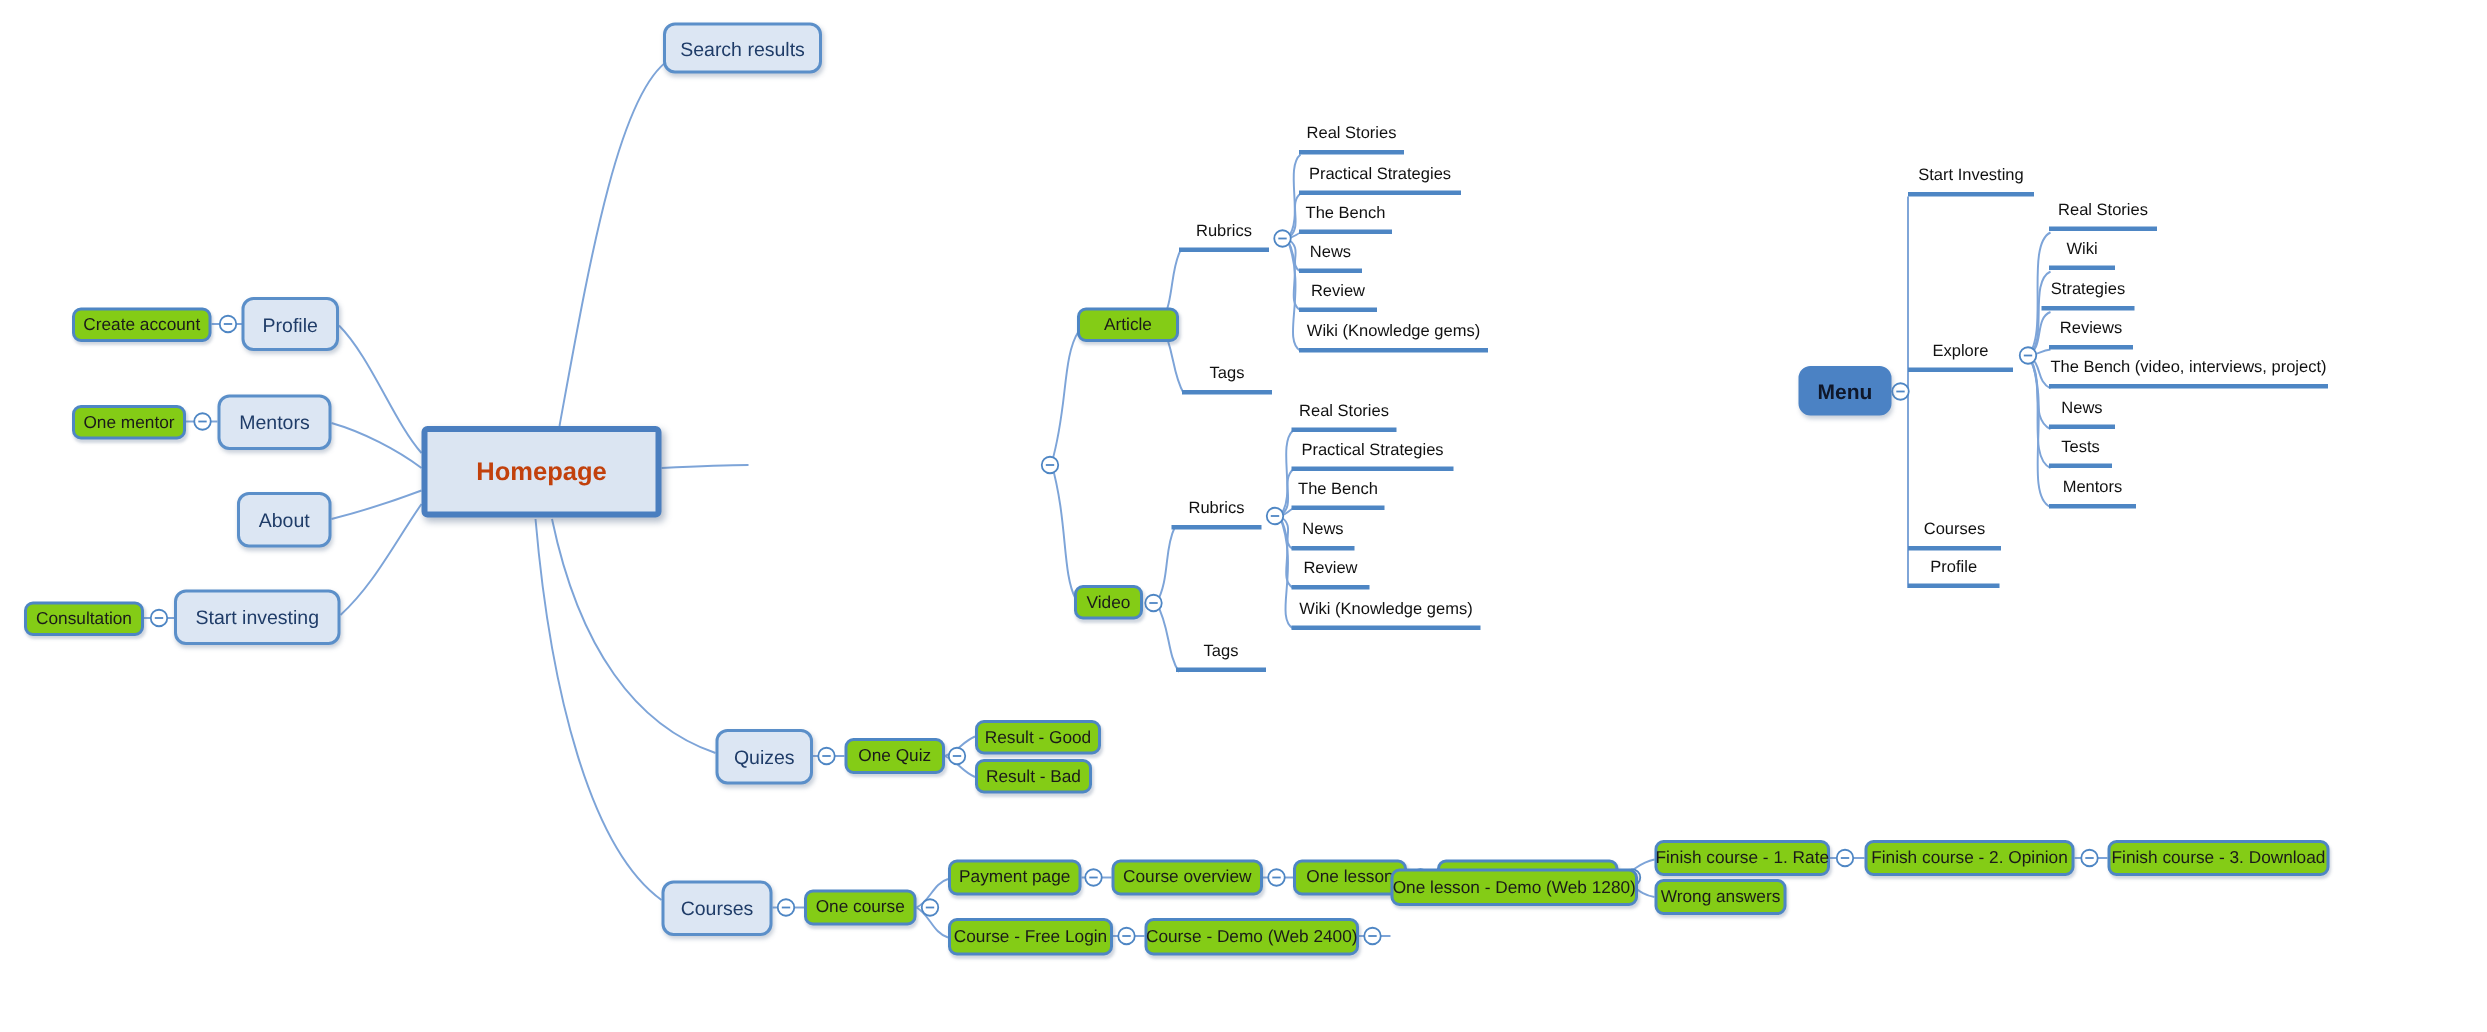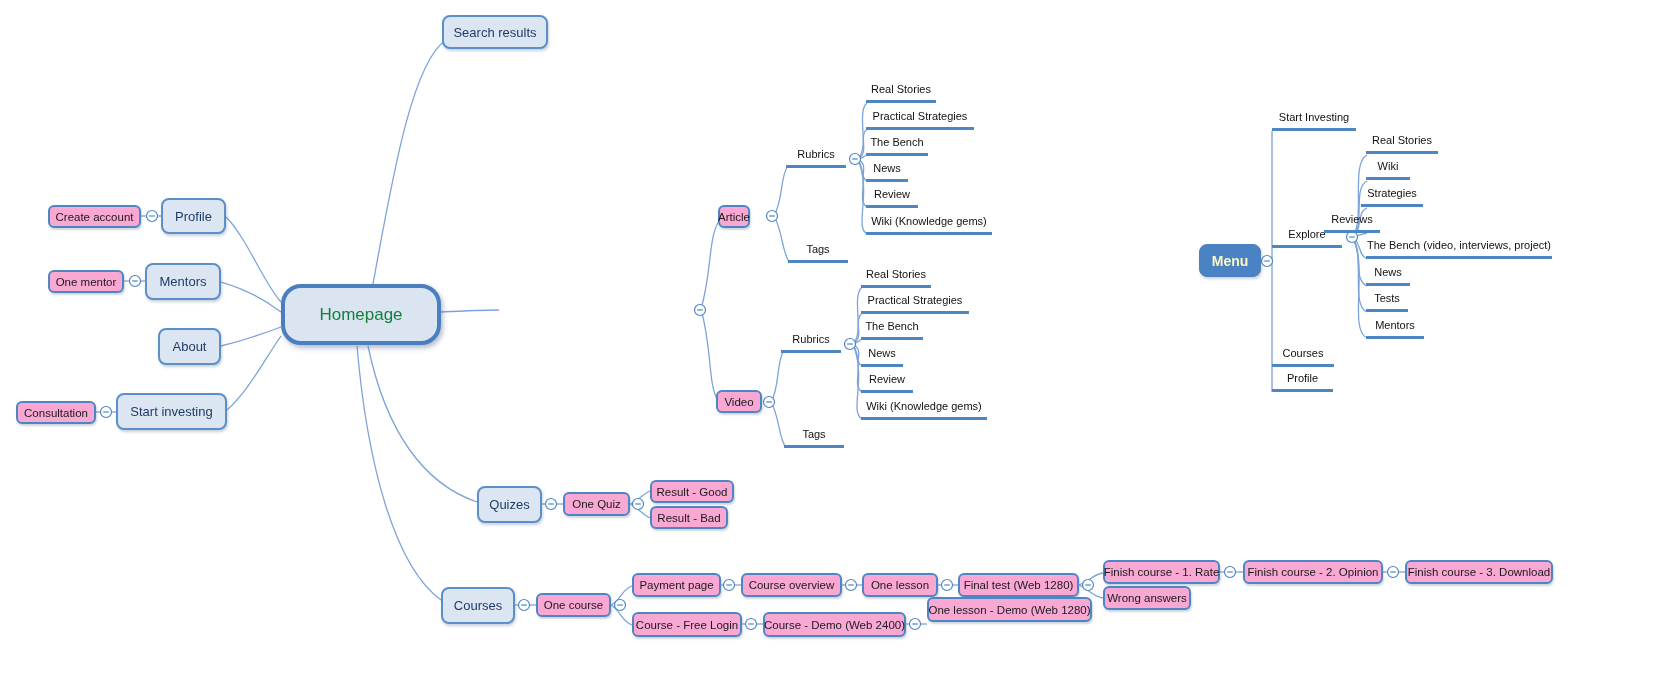"Create account" .box-gray { background: #f9a8d4 -> #84cc16 }
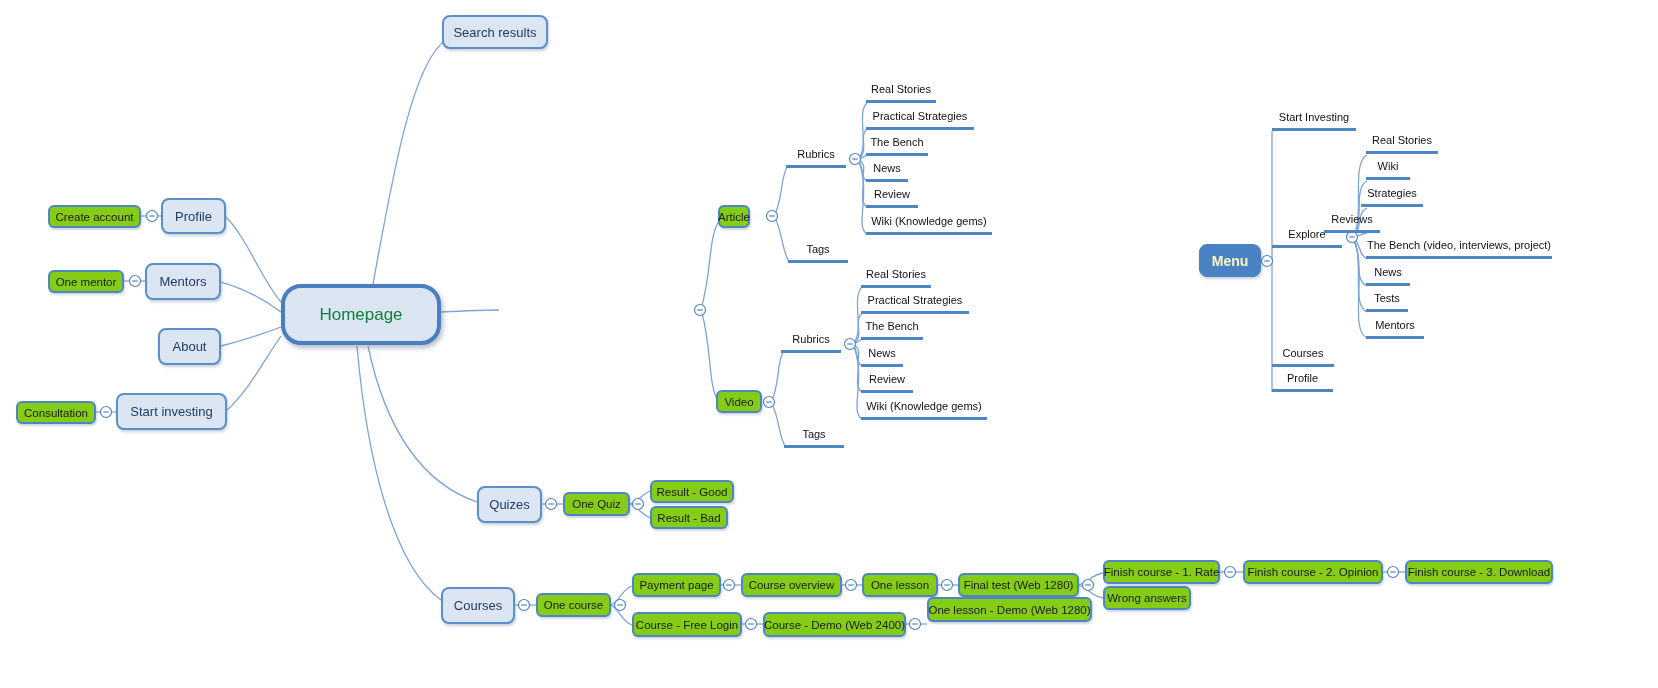"Article" div.node { width: 32px -> 68px }
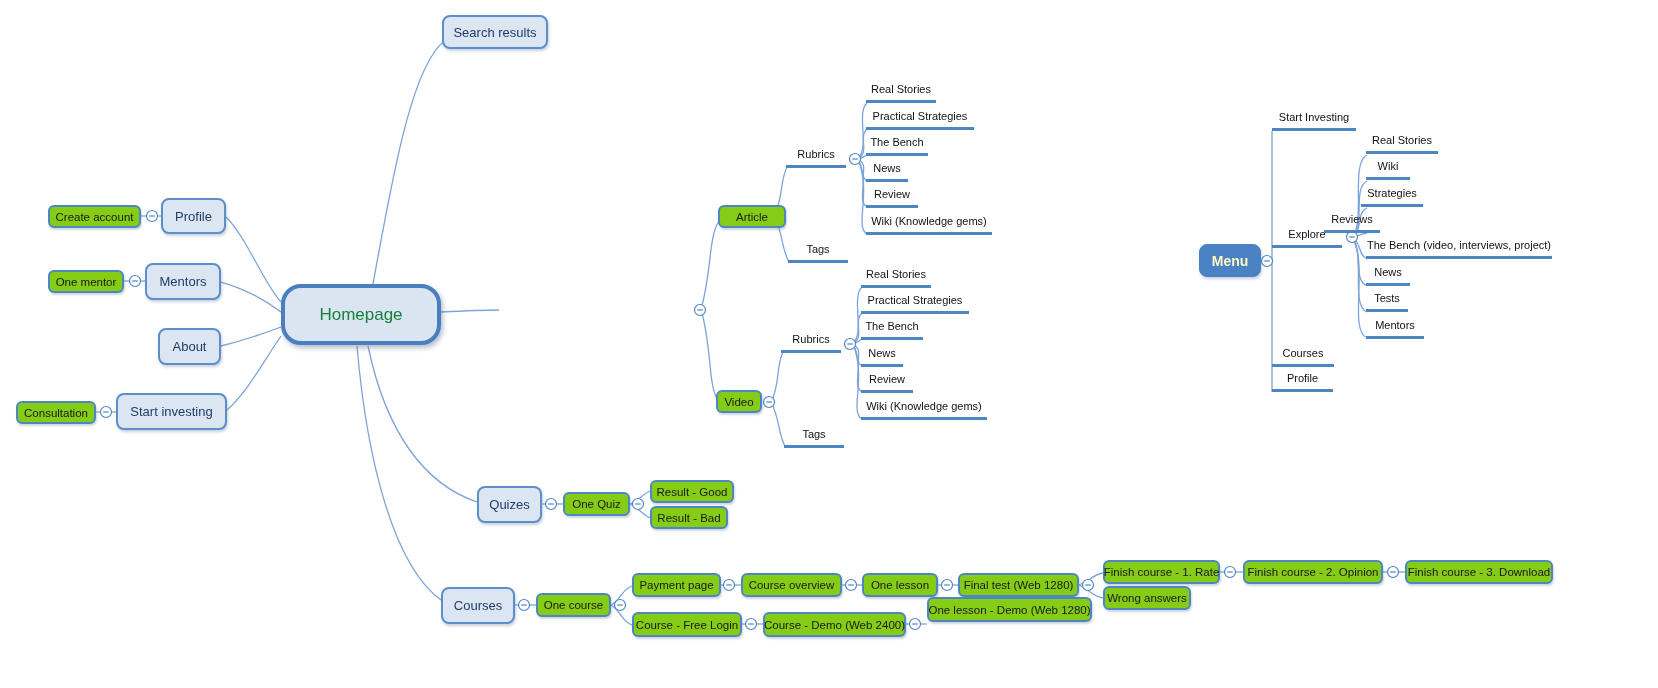"Reviews" div.line-node { left: 1324px -> 1366px }
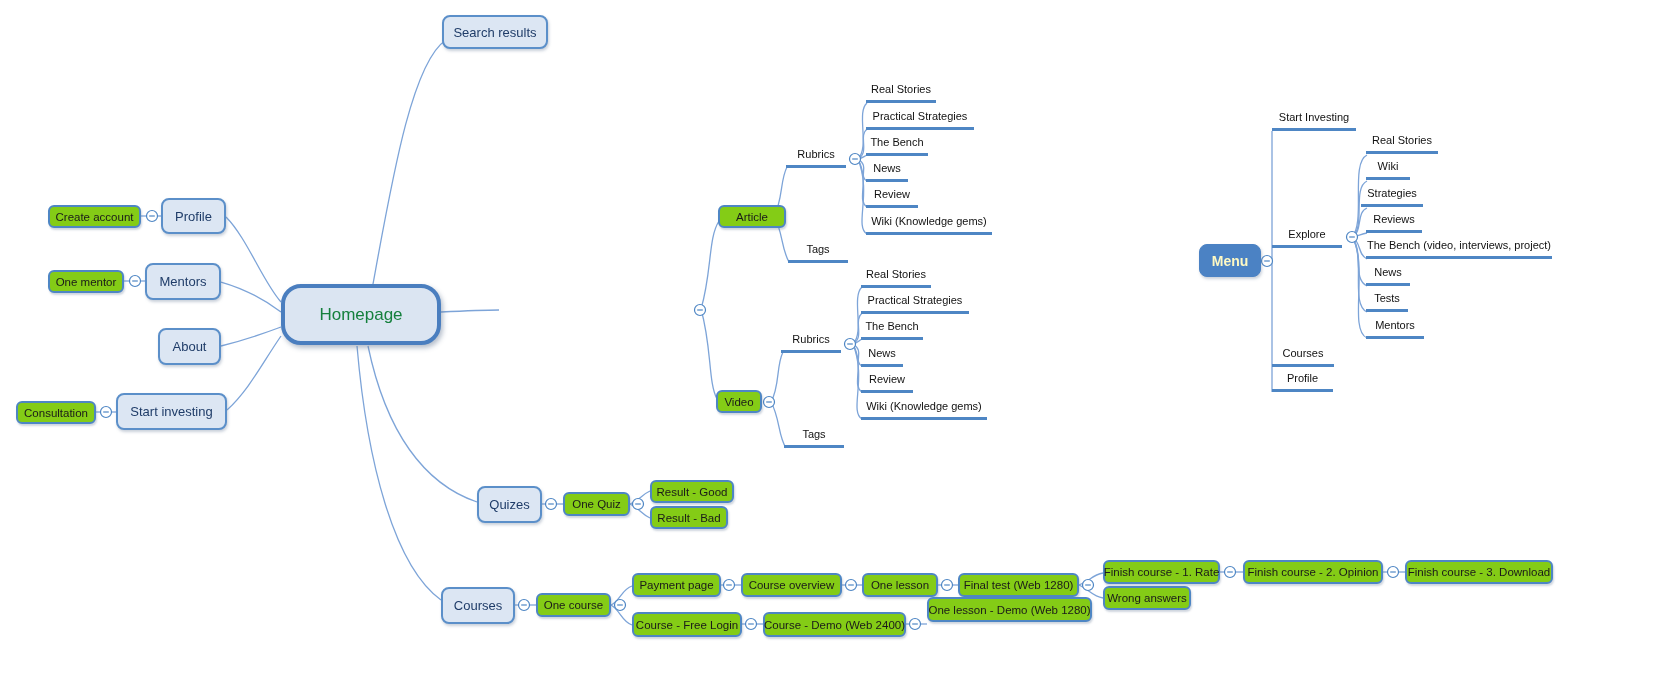"Menu" .box-menu { color: #fef9c3 -> #0f172a }
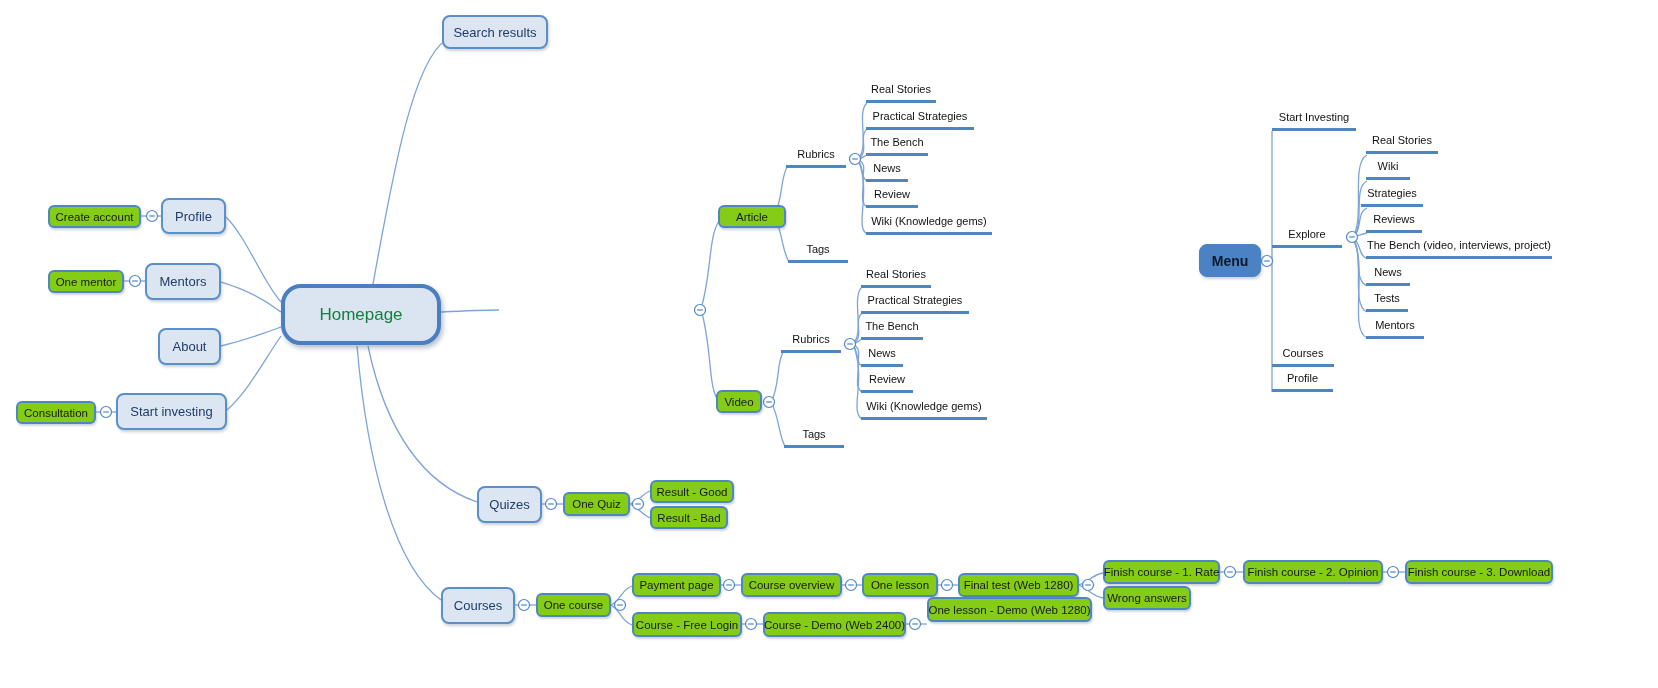"Homepage" .box-root { border-radius: 20px -> 4px; color: #15803d -> #c2410c; font-weight: normal -> bold }
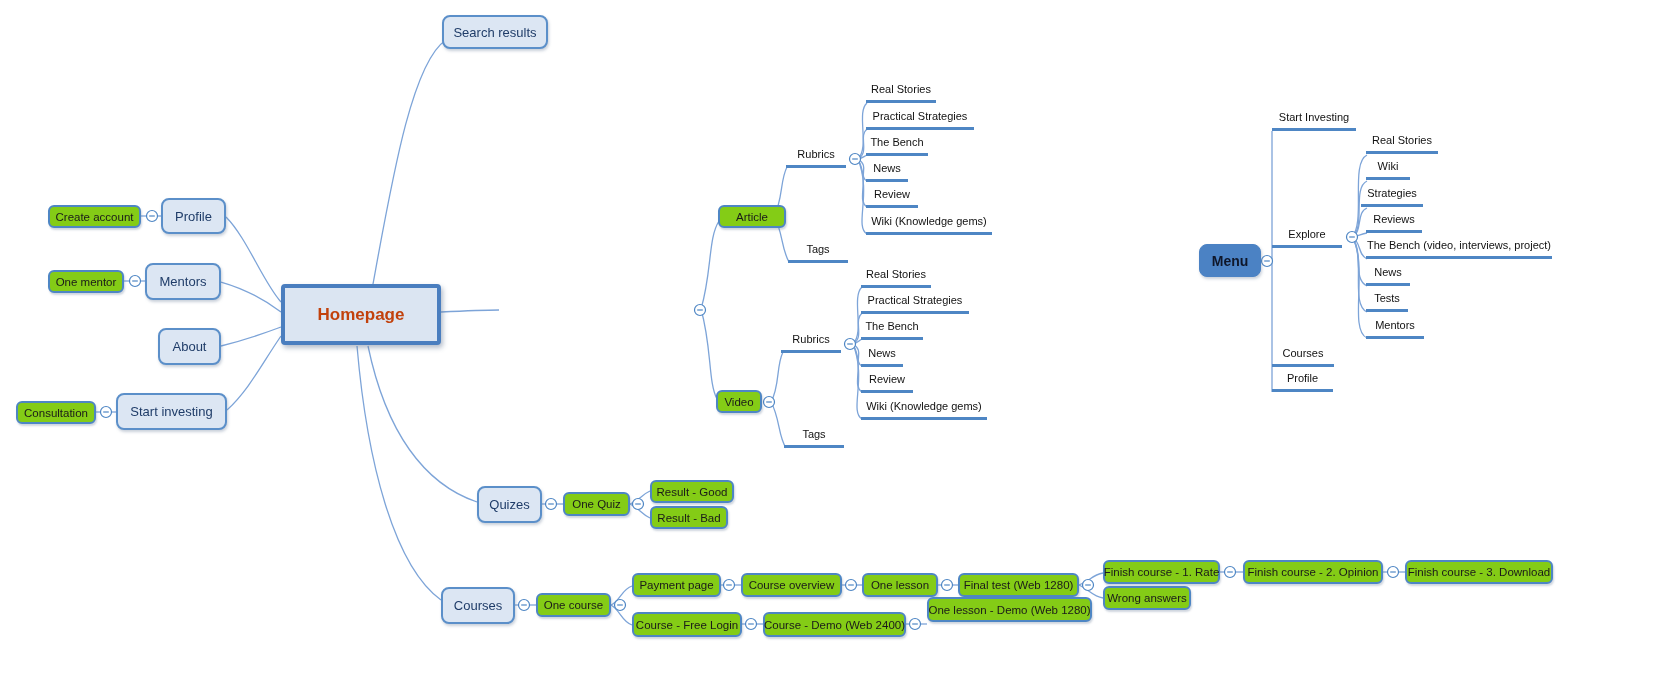"One lesson - Demo (Web" div.node { top: 597px -> 579px }
